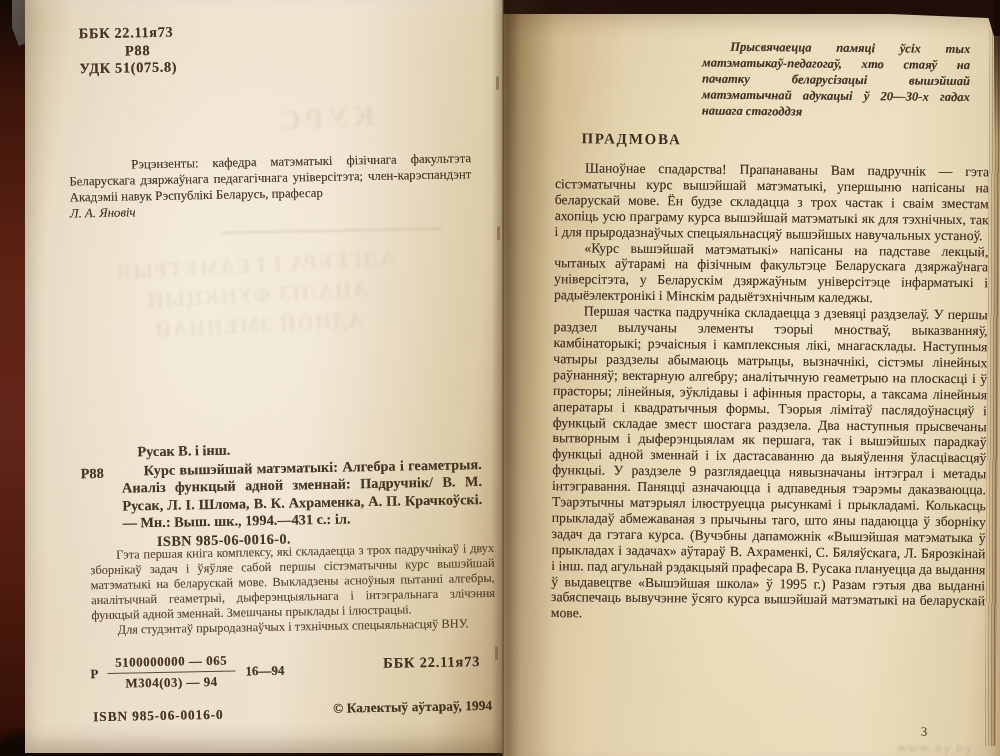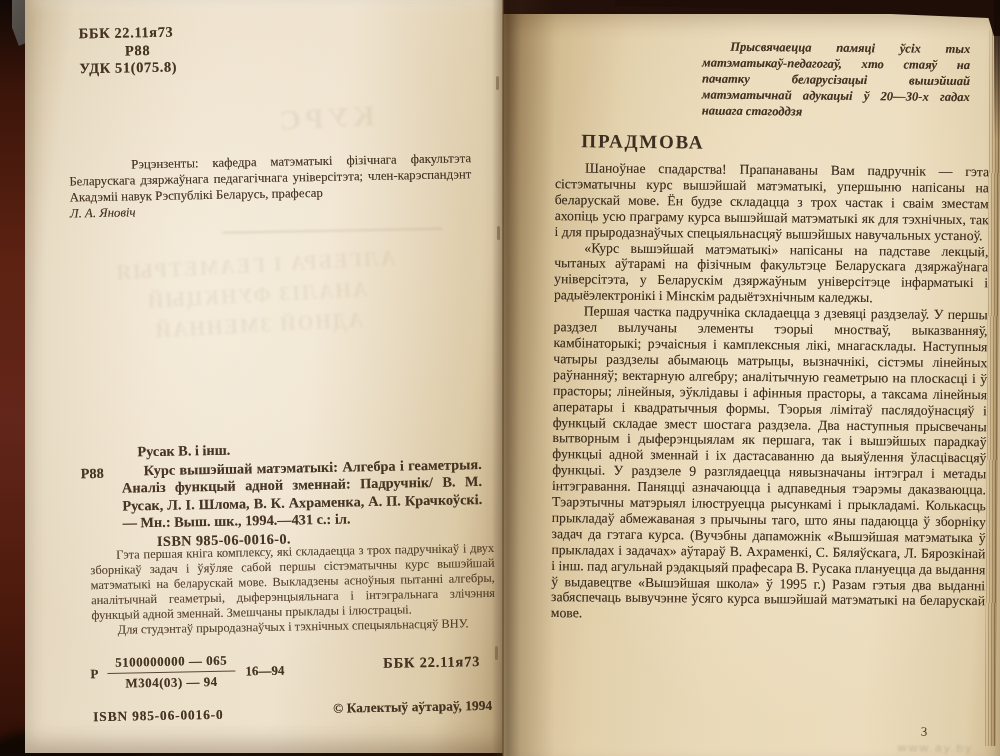"ПРАДМОВА" .preface-heading { font-size: 19px -> 15px }
